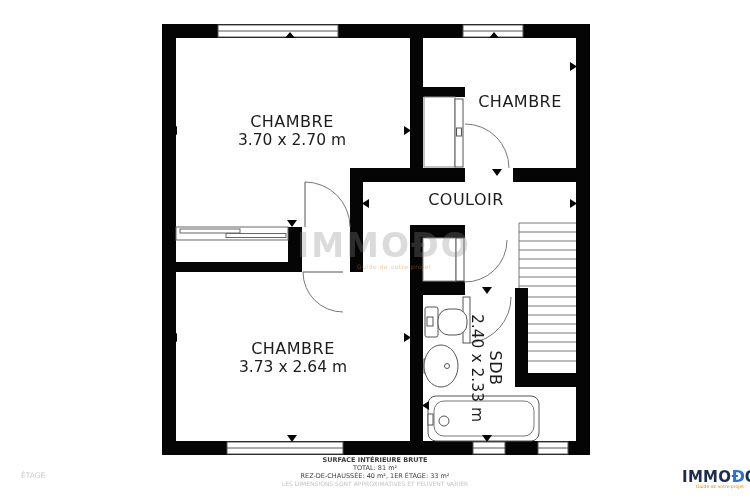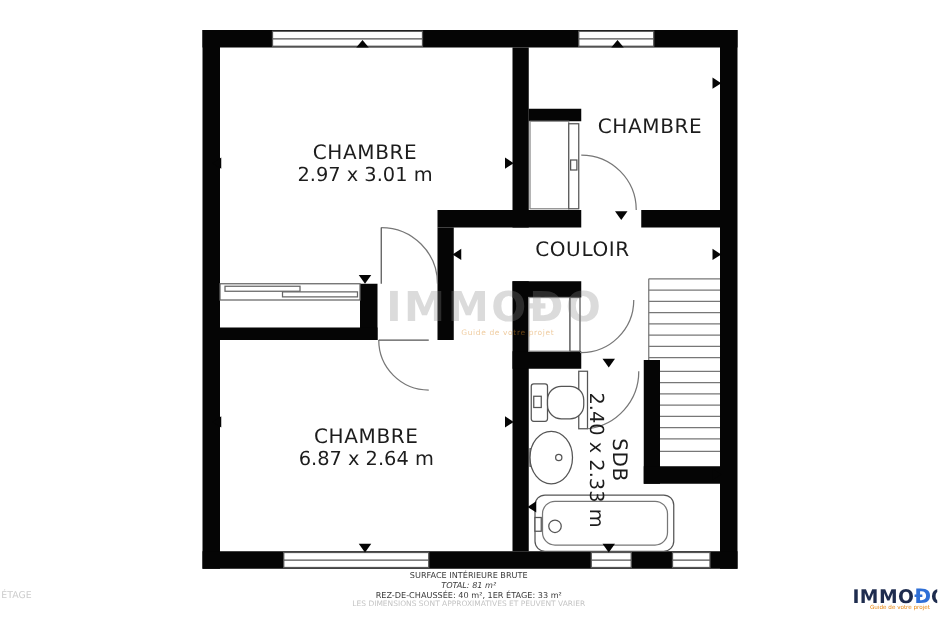"2.97 x 3.01 m" div.rdims { text: 2.97 x 3.01 -> 3.70 x 2.70 }
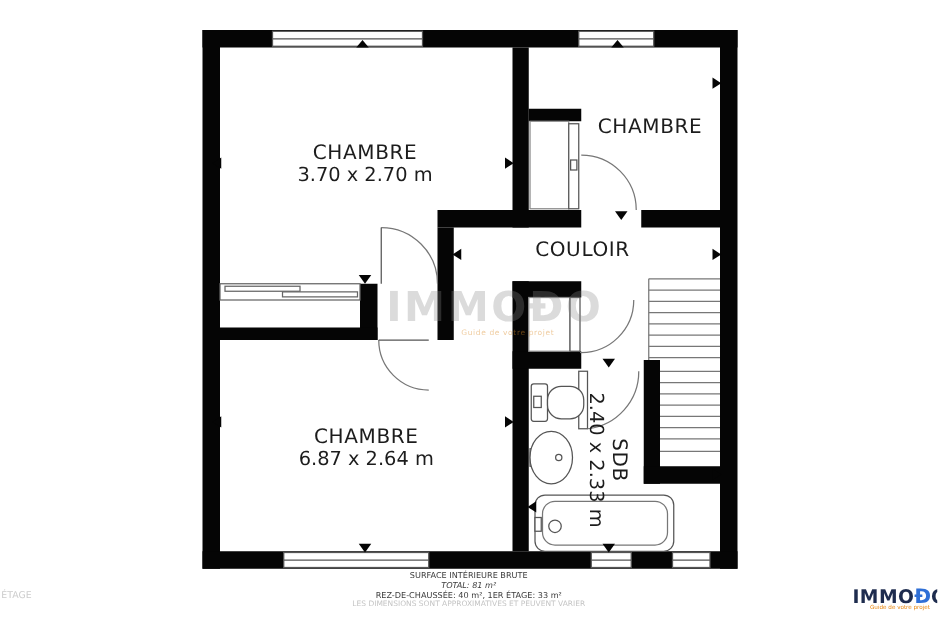"IMMOĐO" #watermark { left: 309px -> 297px }
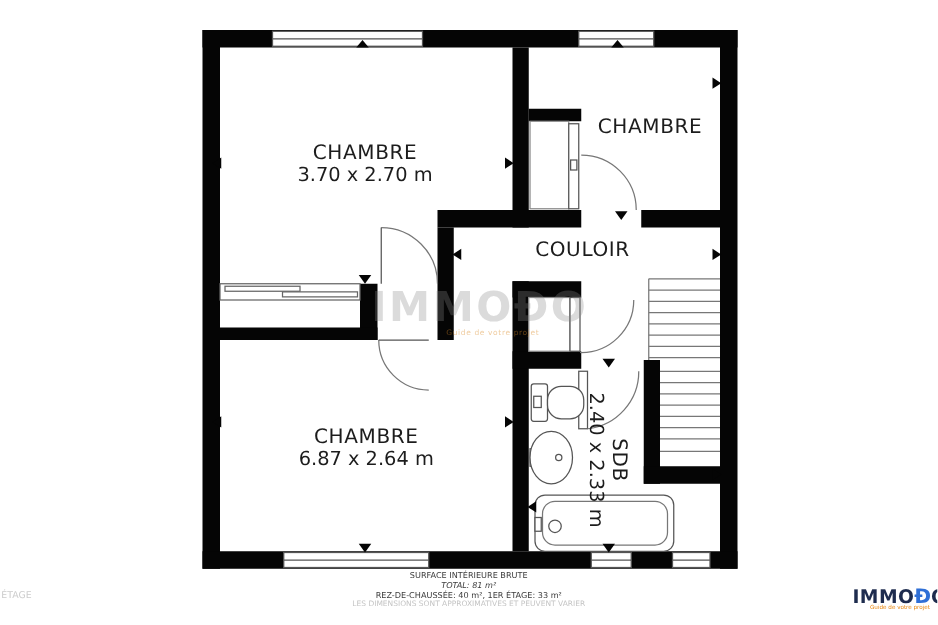"6.87 x 2.64 m" div.rdims { text: 6.87 -> 3.73 }
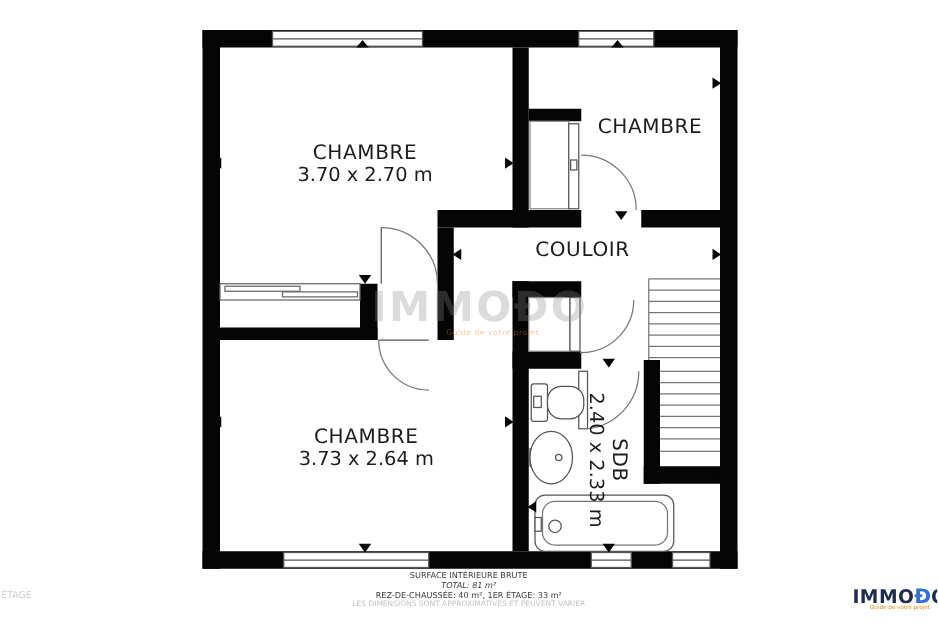"SURFACE INTÉRIEURE BRUTE" #summary .s1 { font-weight: none -> bold }
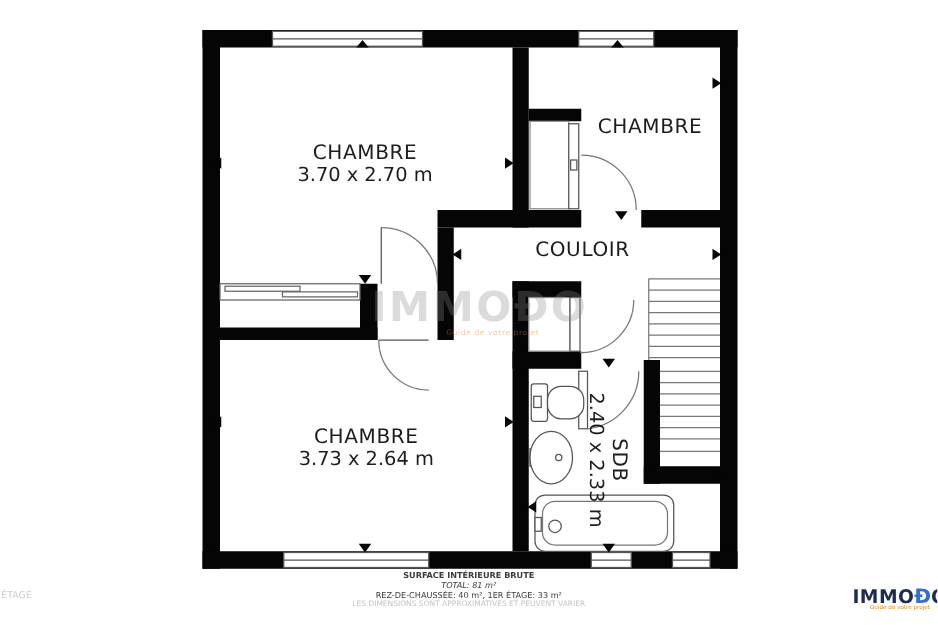"TOTAL: 81 m²" #summary .s2 { font-style: italic -> none }
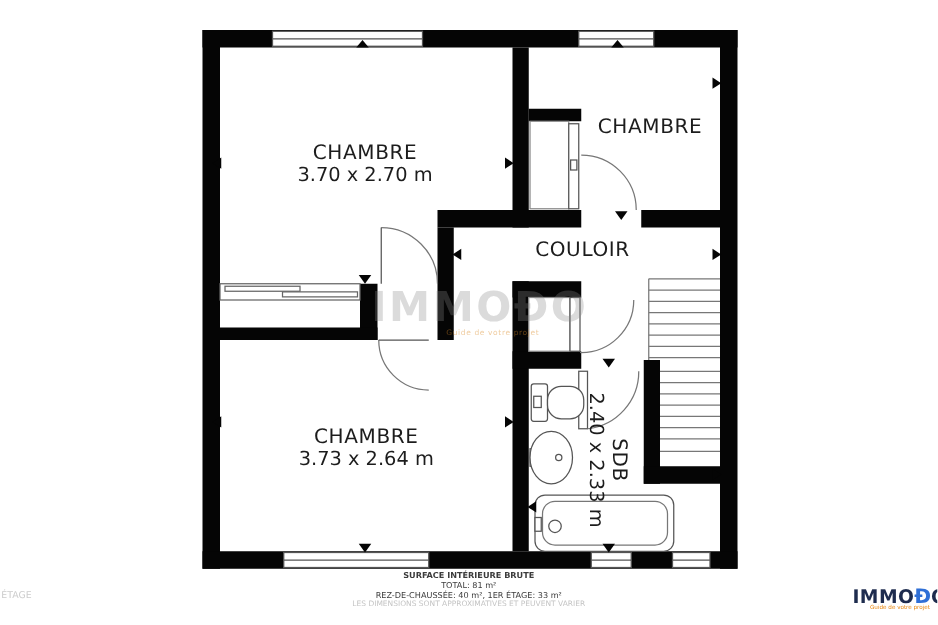"ÉTAGE" #floor-label { padding-left: none -> 20px }
